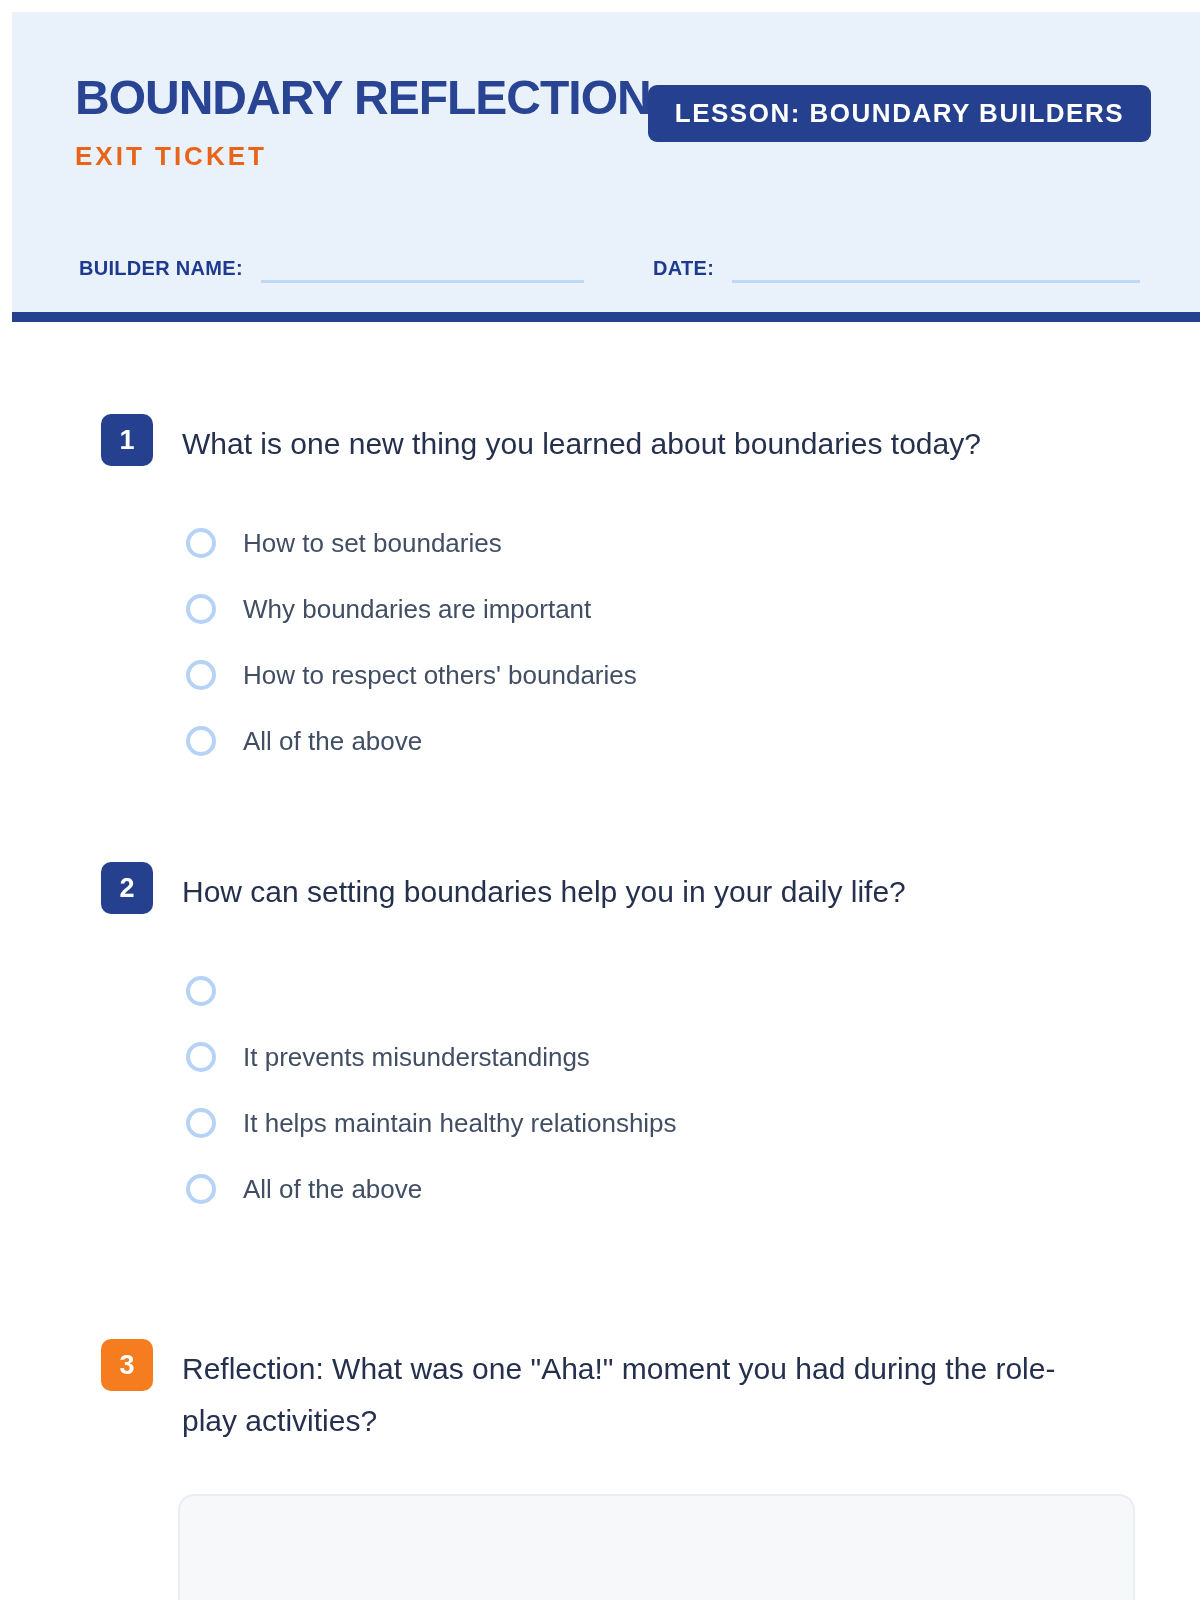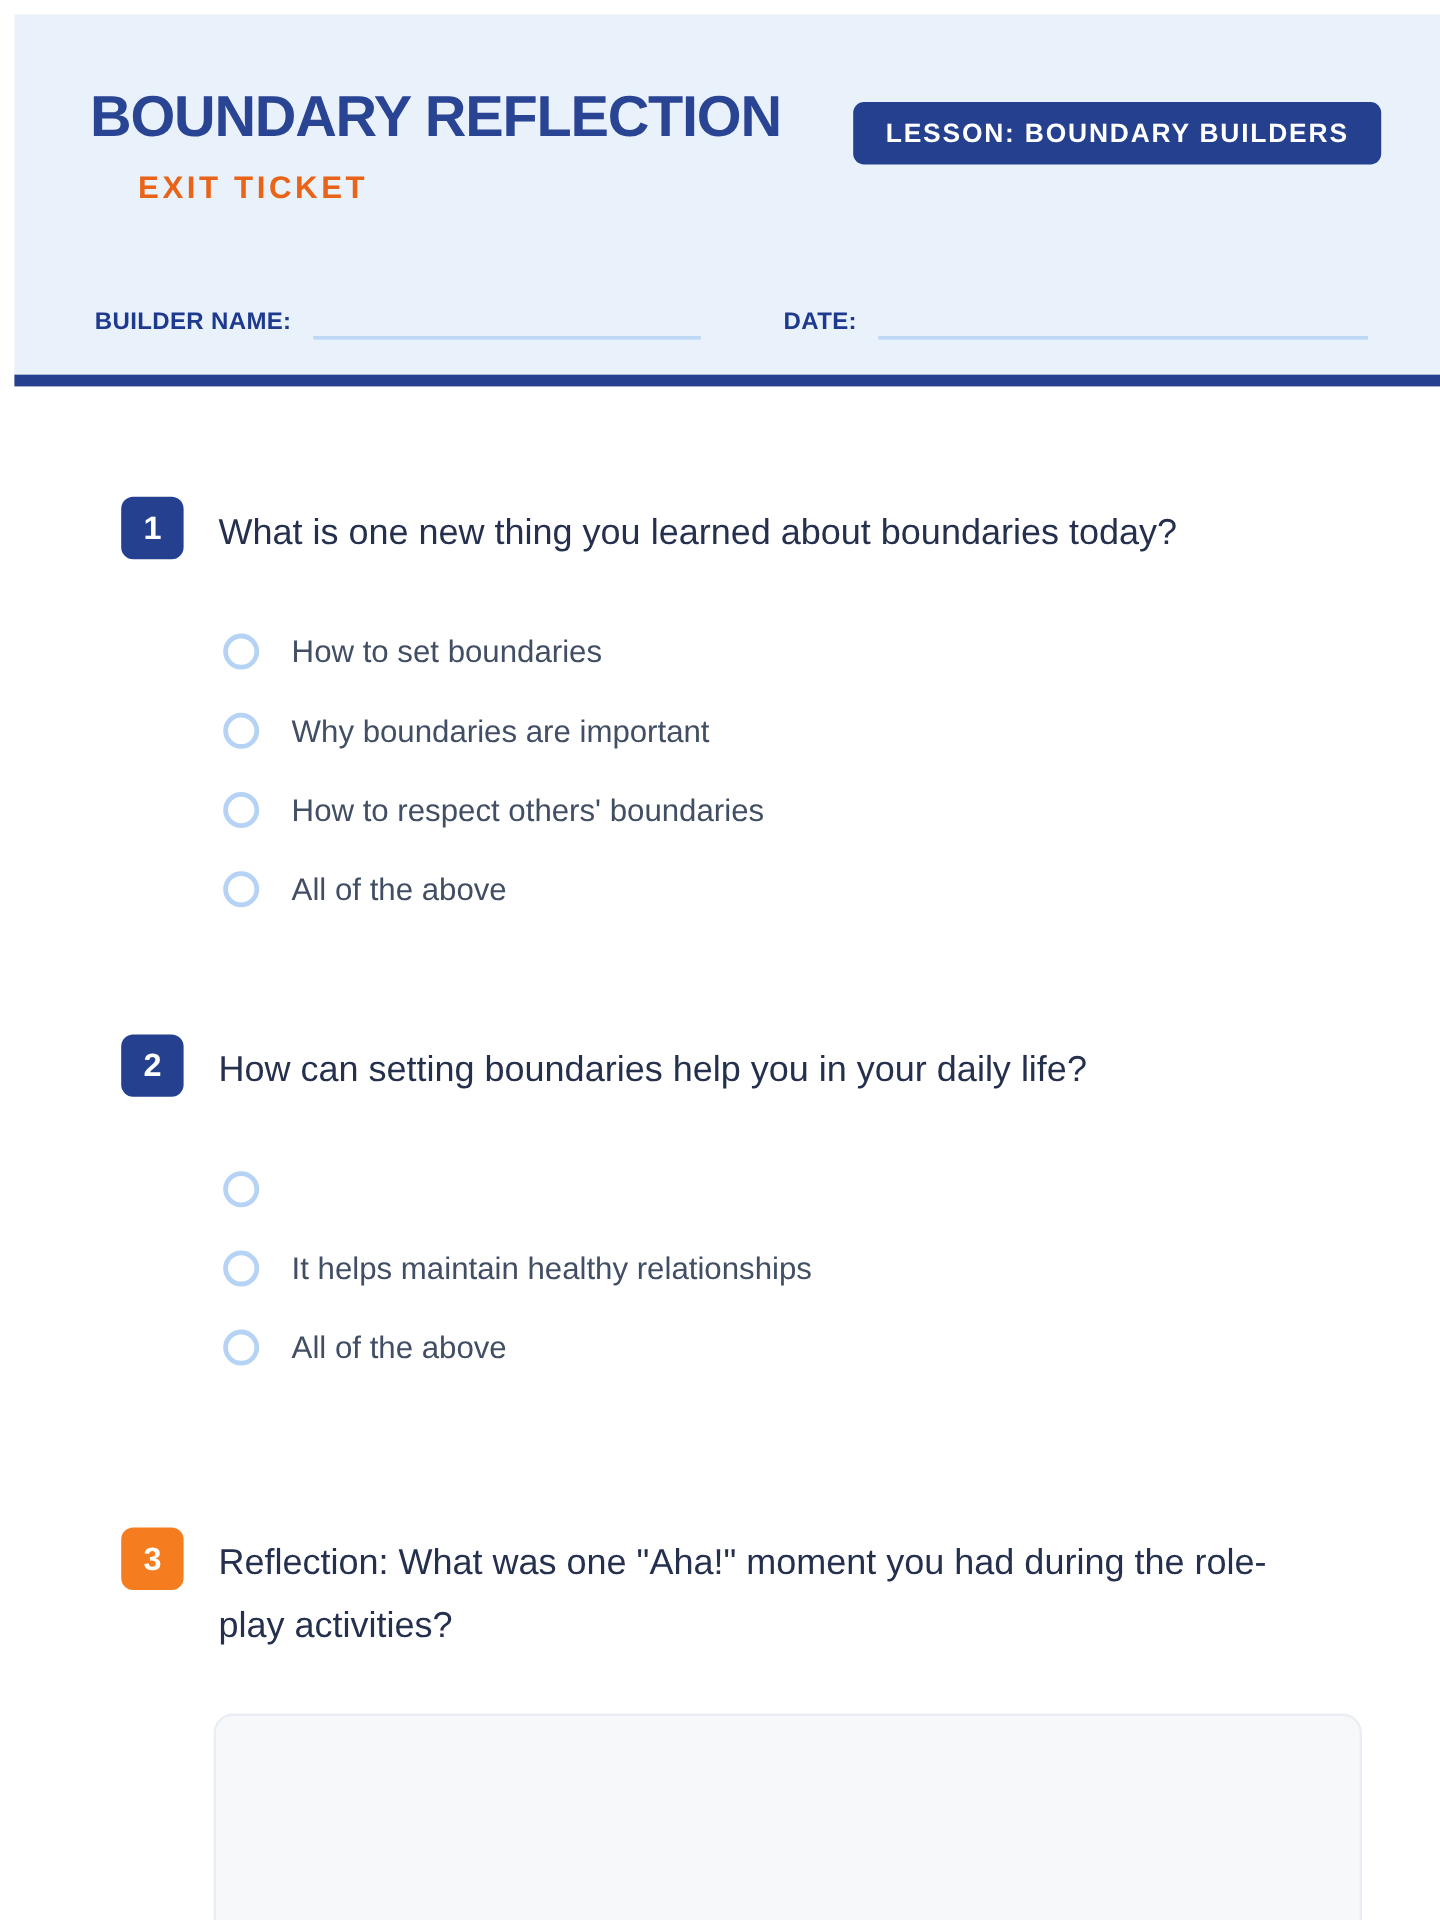"LESSON: BOUNDARY BUILDERS" .lesson-badge { font-size: 22px -> 26px }
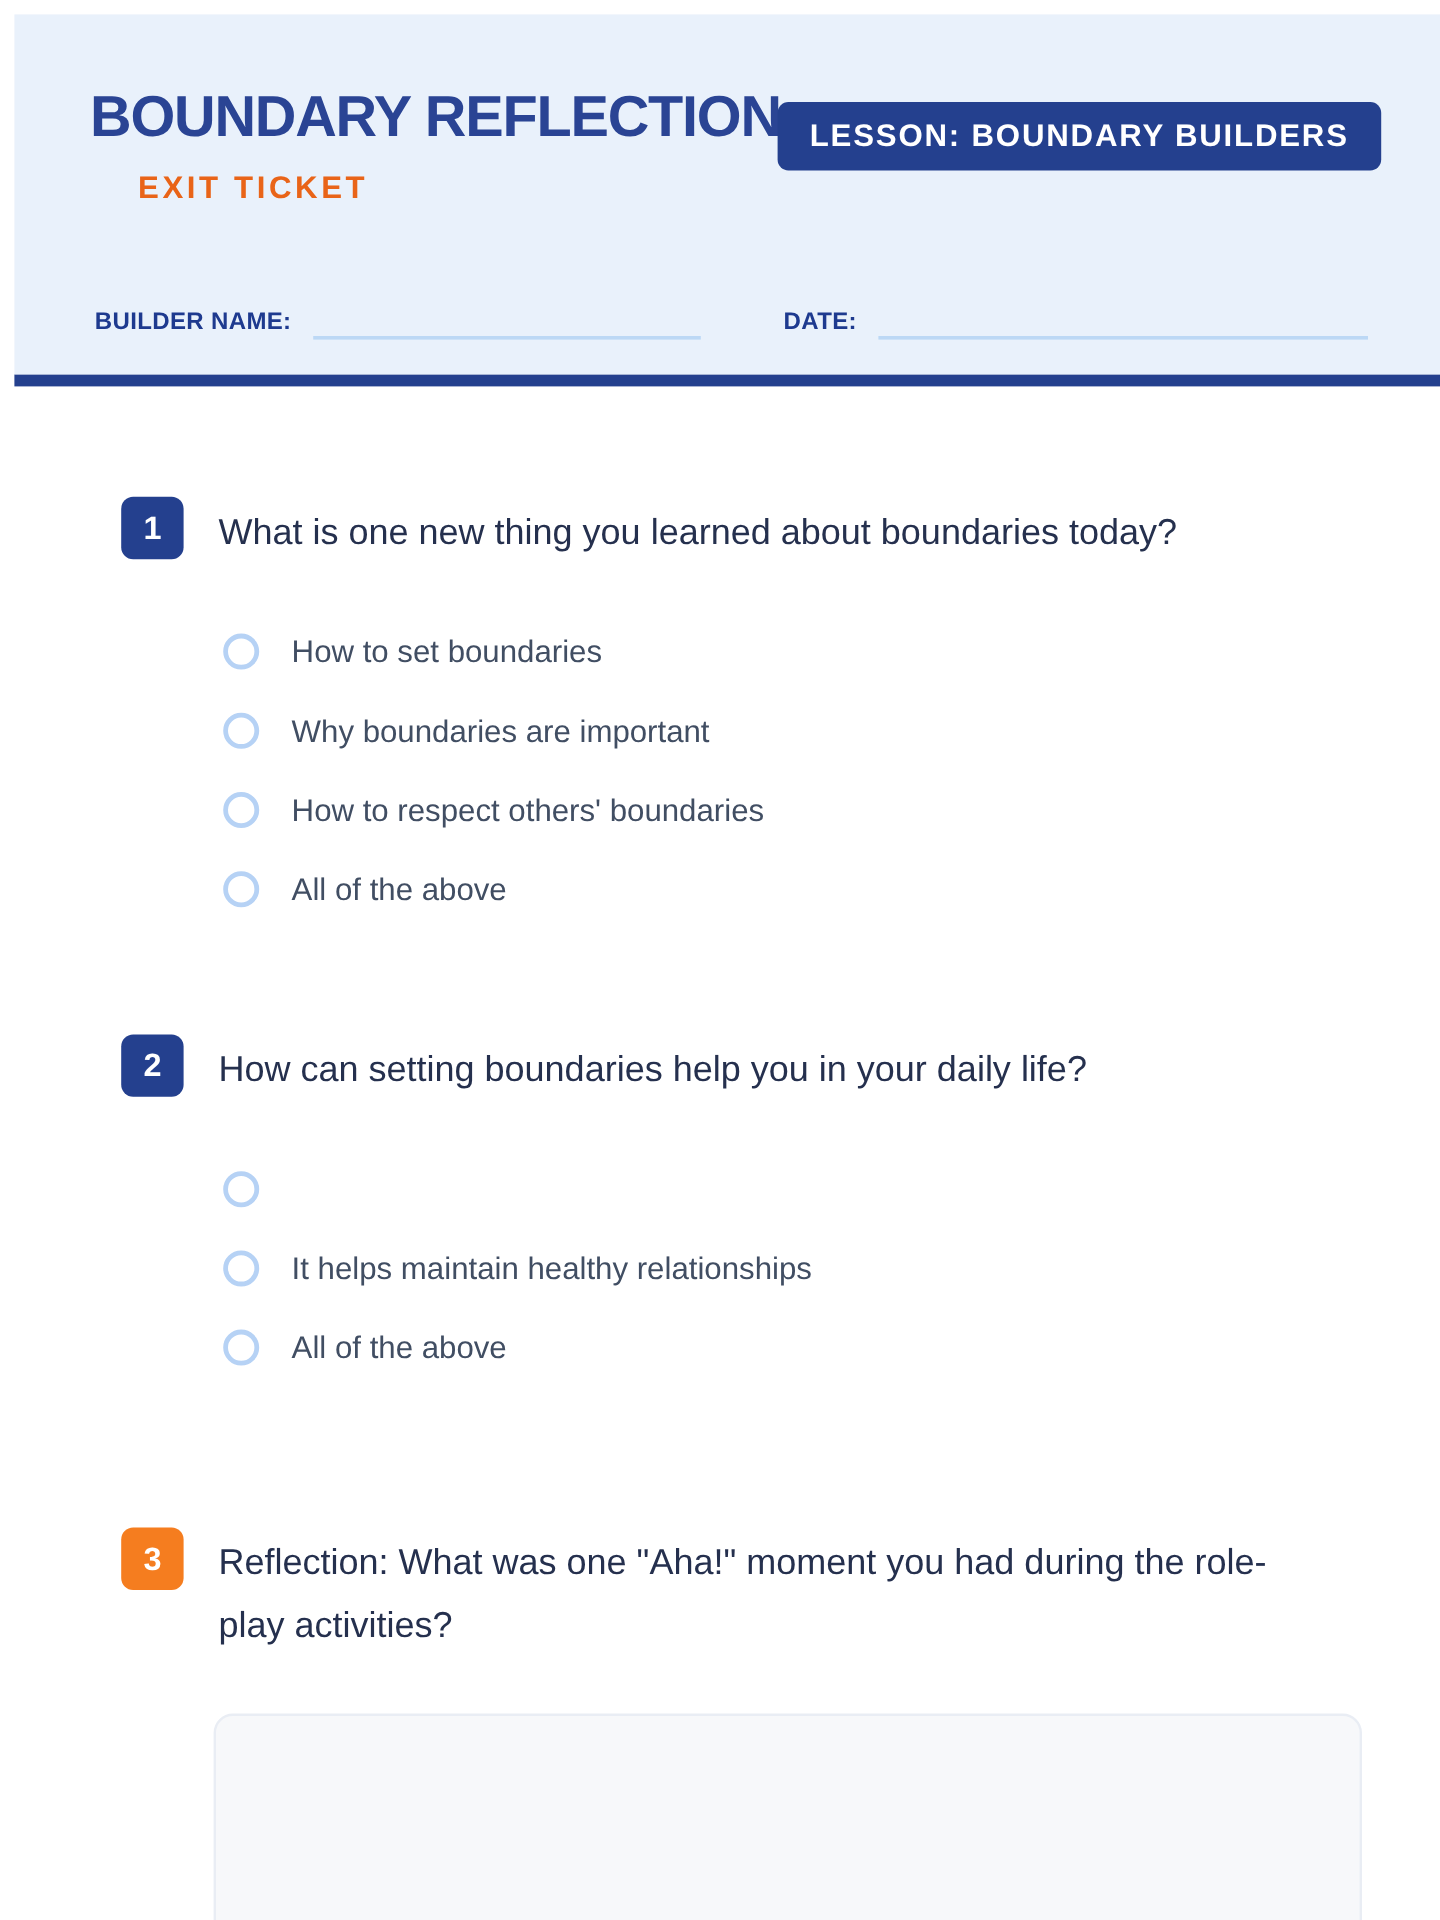"EXIT TICKET" .page-subtitle { margin-left: 40px -> none }
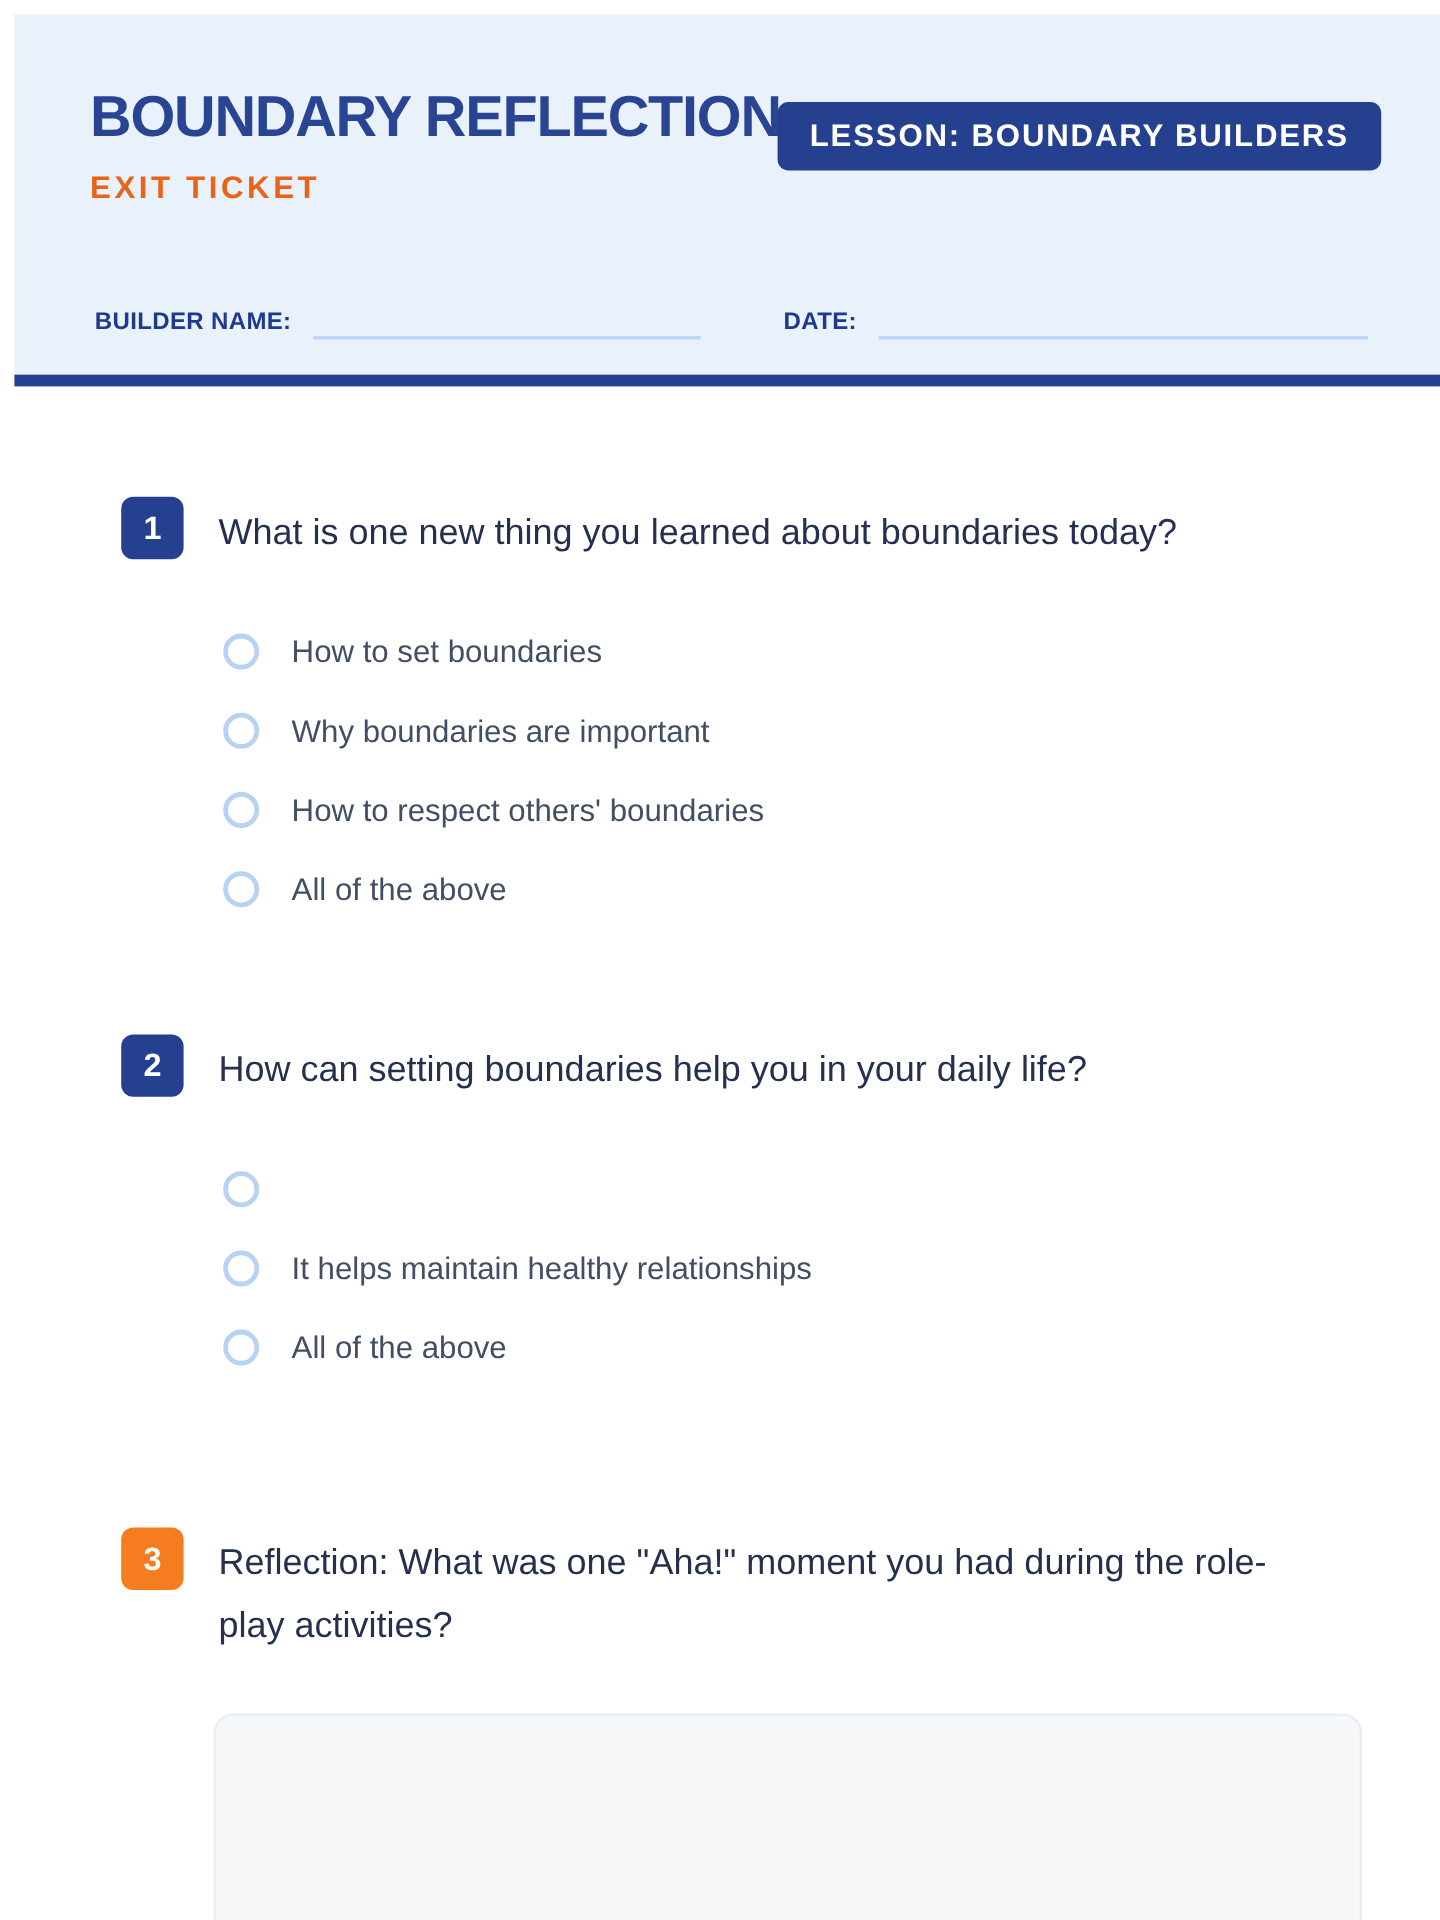"It prevents misunderstandings" div.option { html: none -> <div> <span></span> <span>It prevents misunderstandings</span> </div> }
